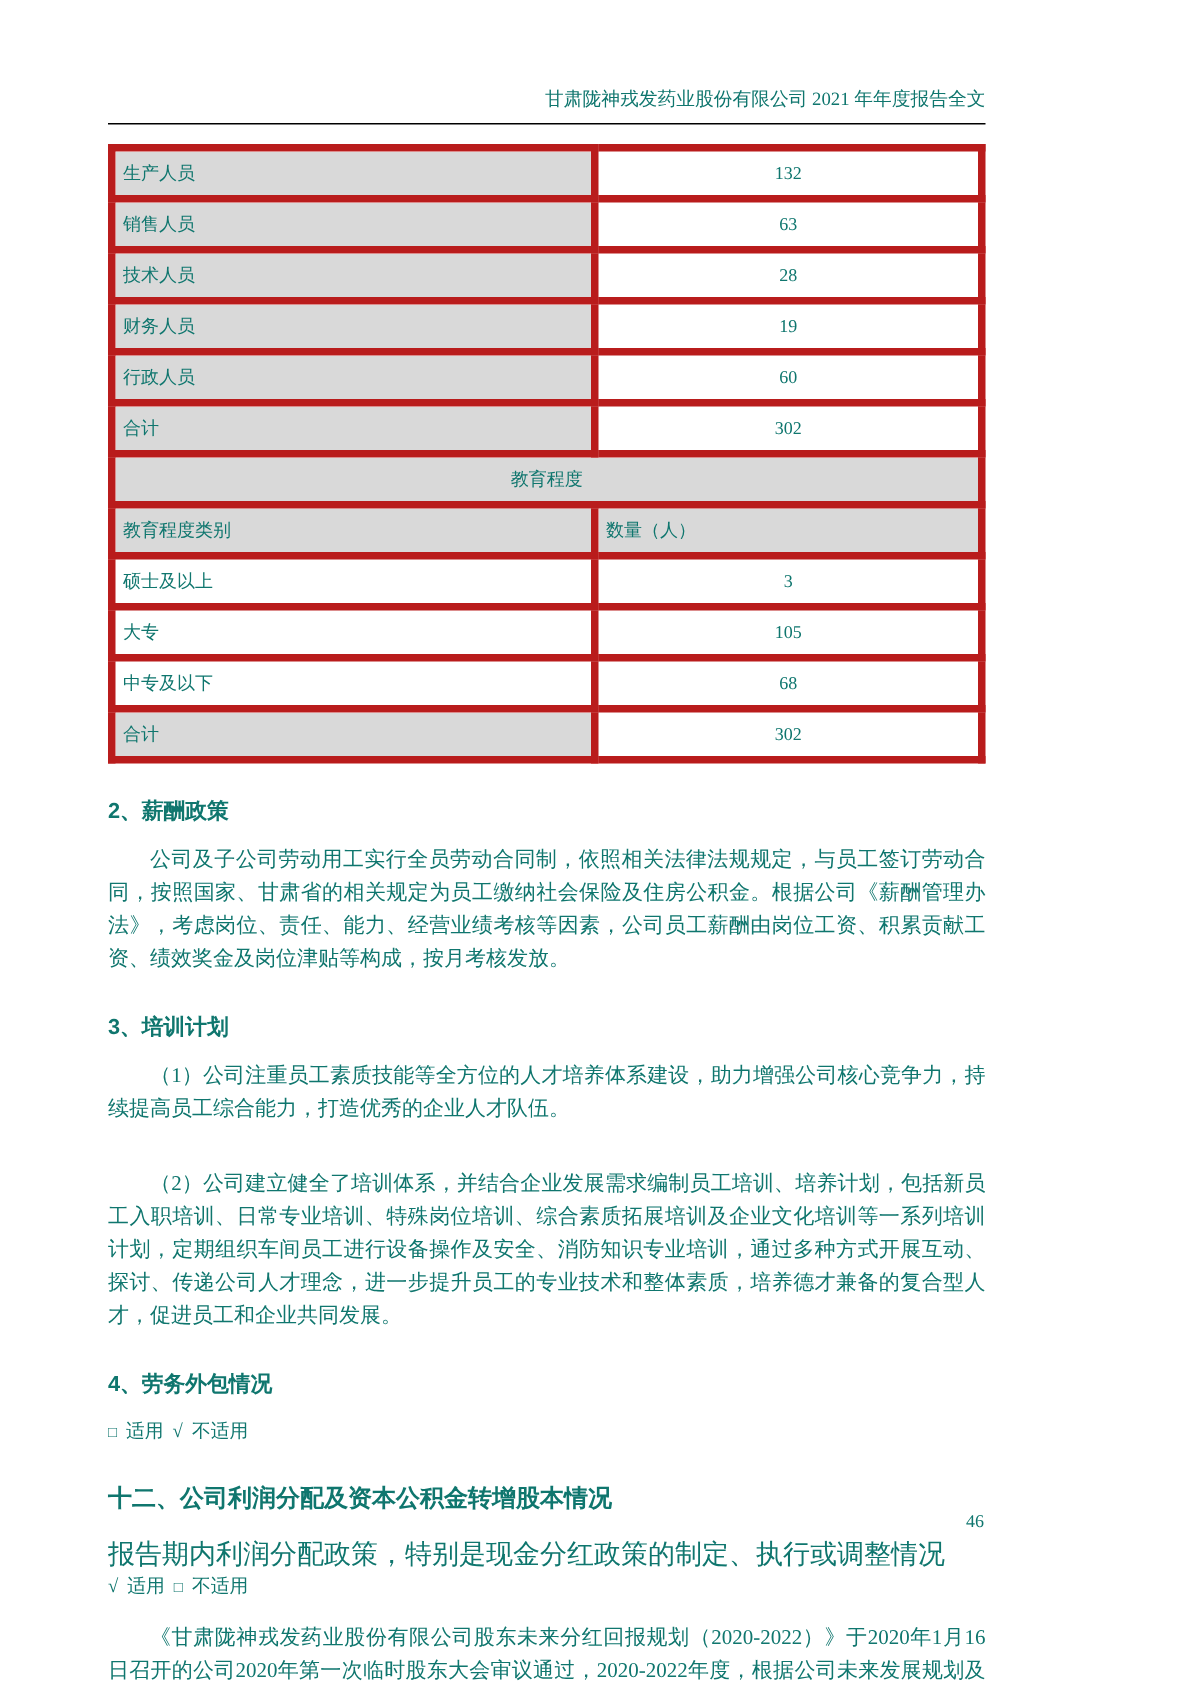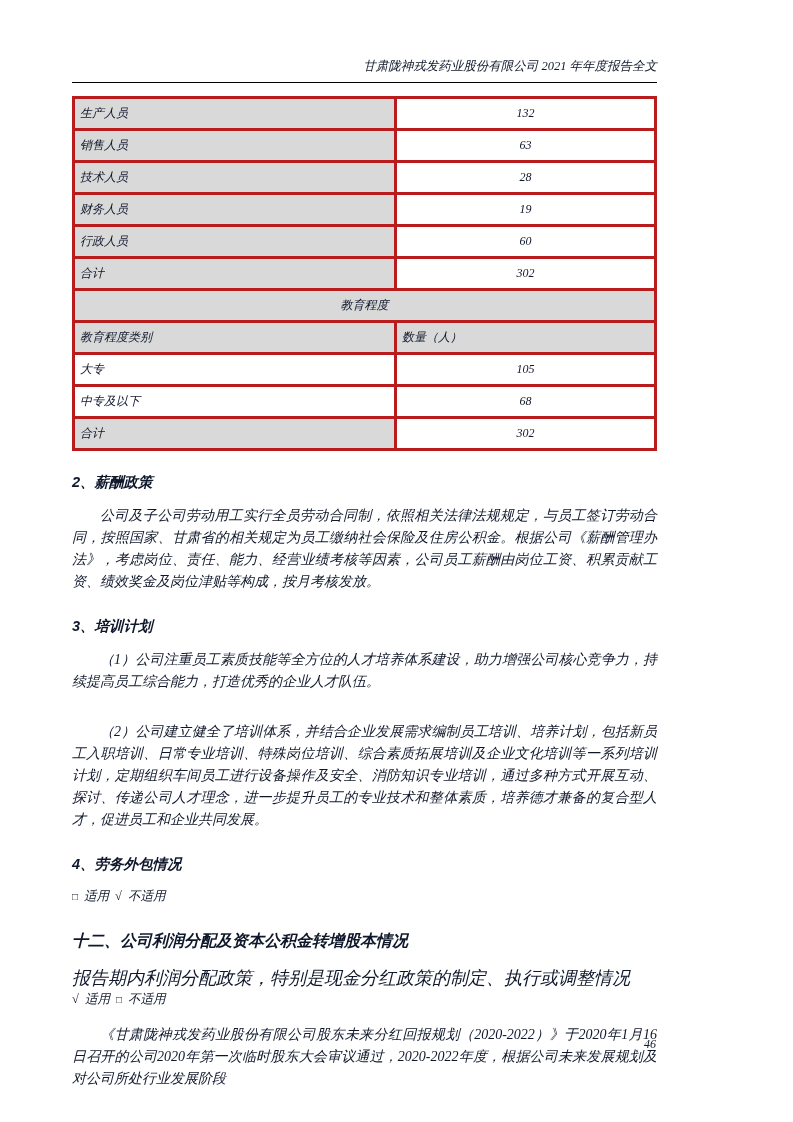"甘肃陇神戎发药业股份有限公司 2021 年年度报告全文" .page { color: #0f172a -> #0f766e; font-style: italic -> none }
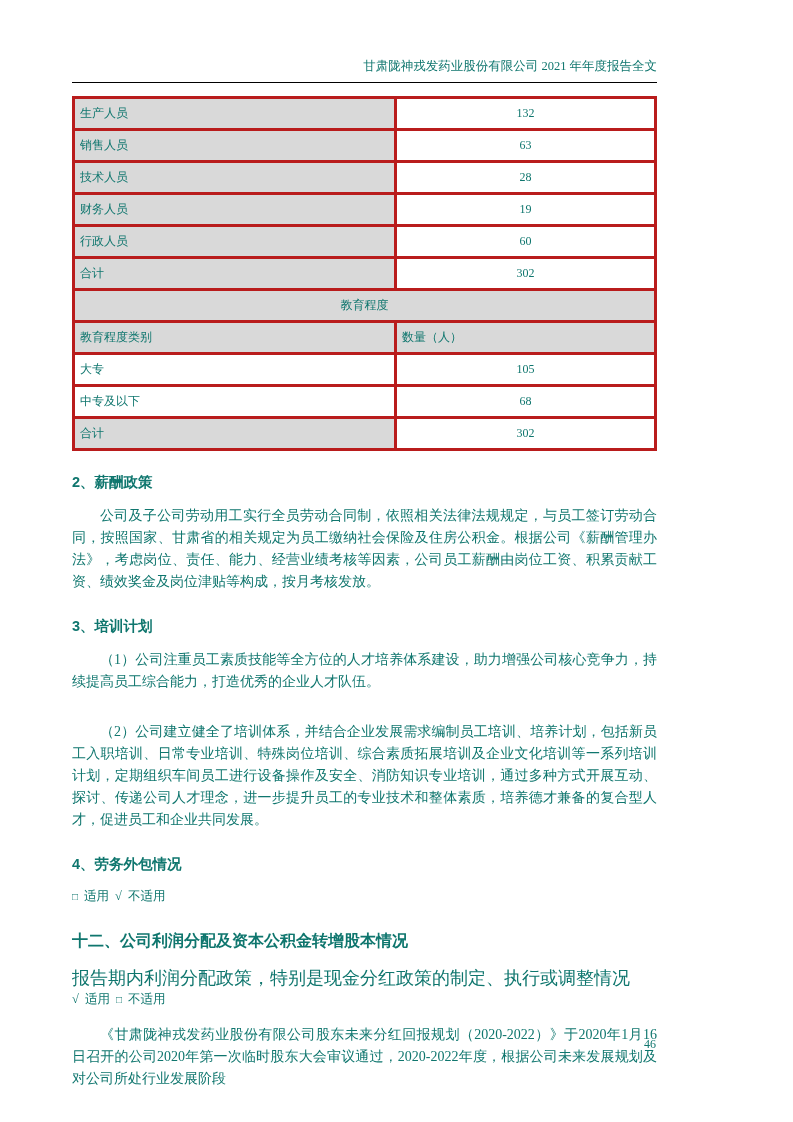"生产人员" table.emp td { border: 3px solid #b91c1c -> 5px solid #b91c1c }
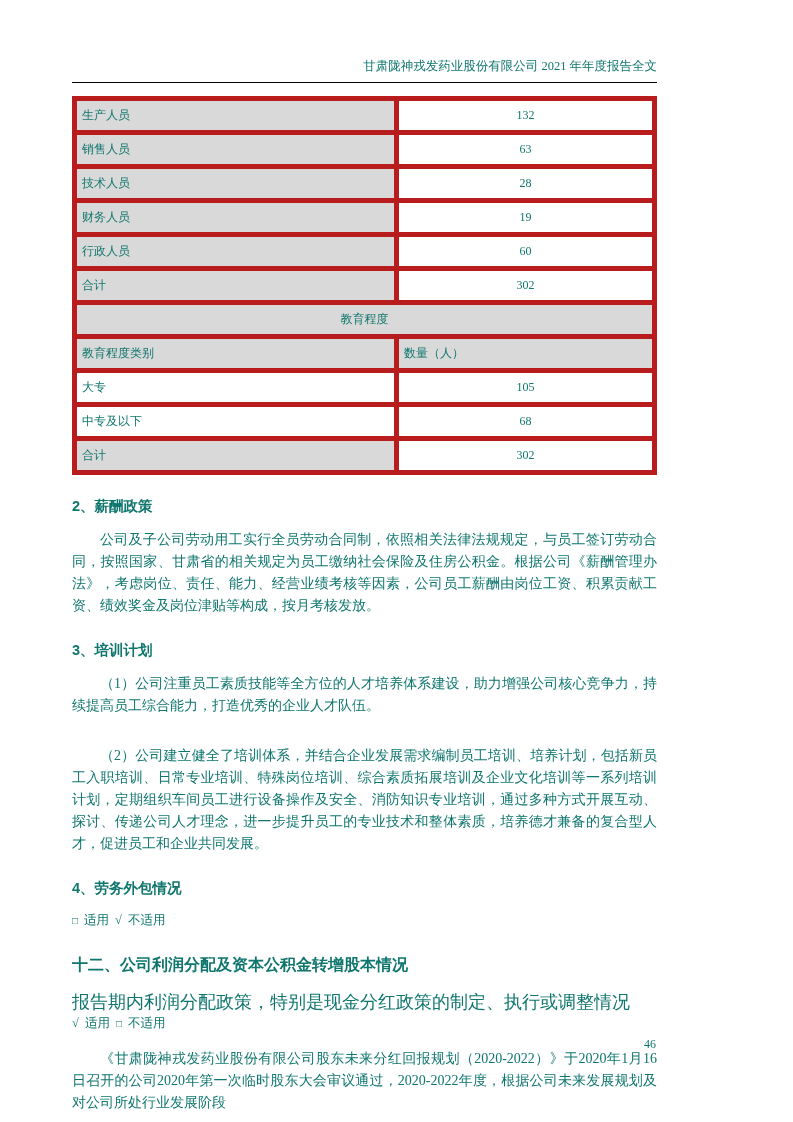"硕士及以上" tr { html: none -> <tr> <td>硕士及以上</td> <td>3</td> </tr> }
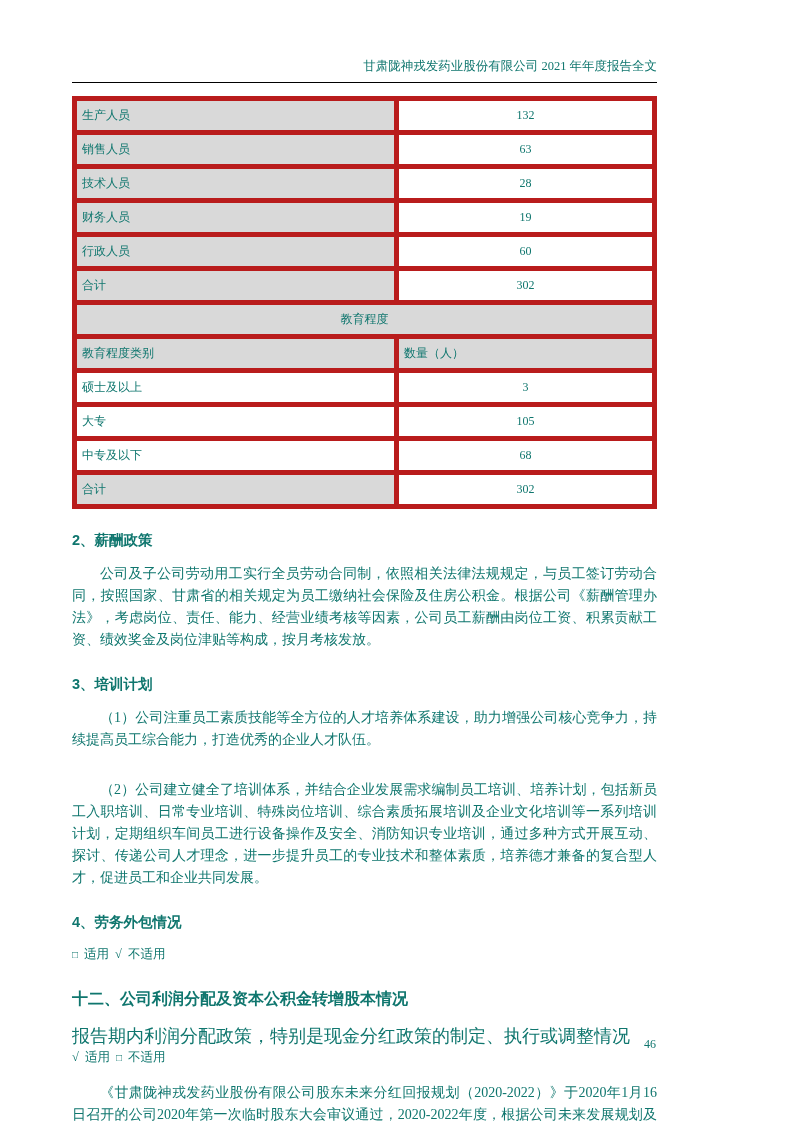"46" .page-num { top: 1037px -> 1007px }
